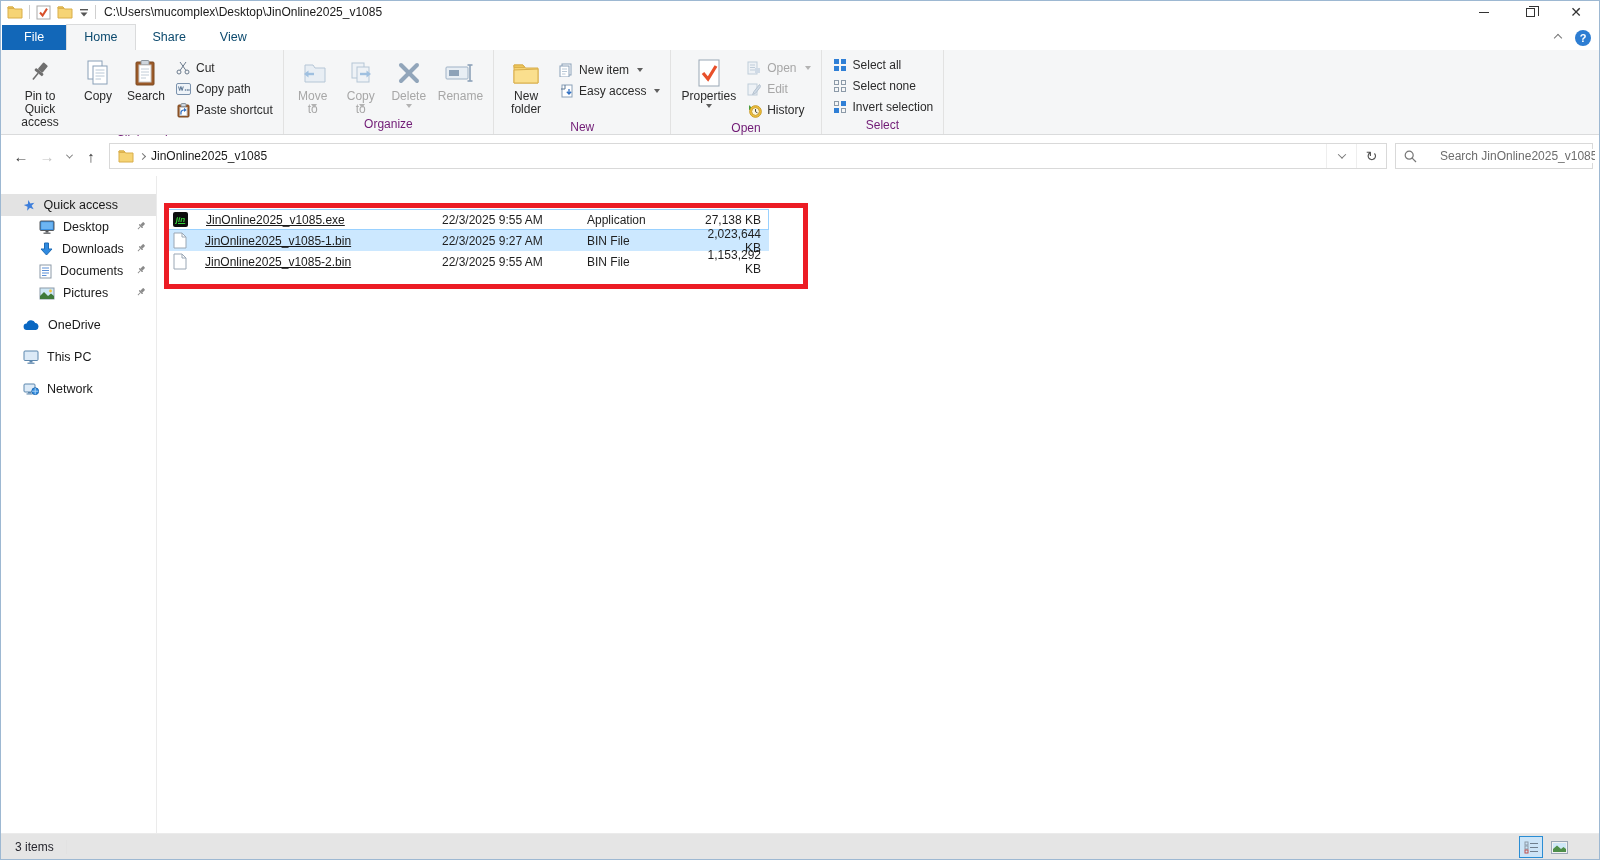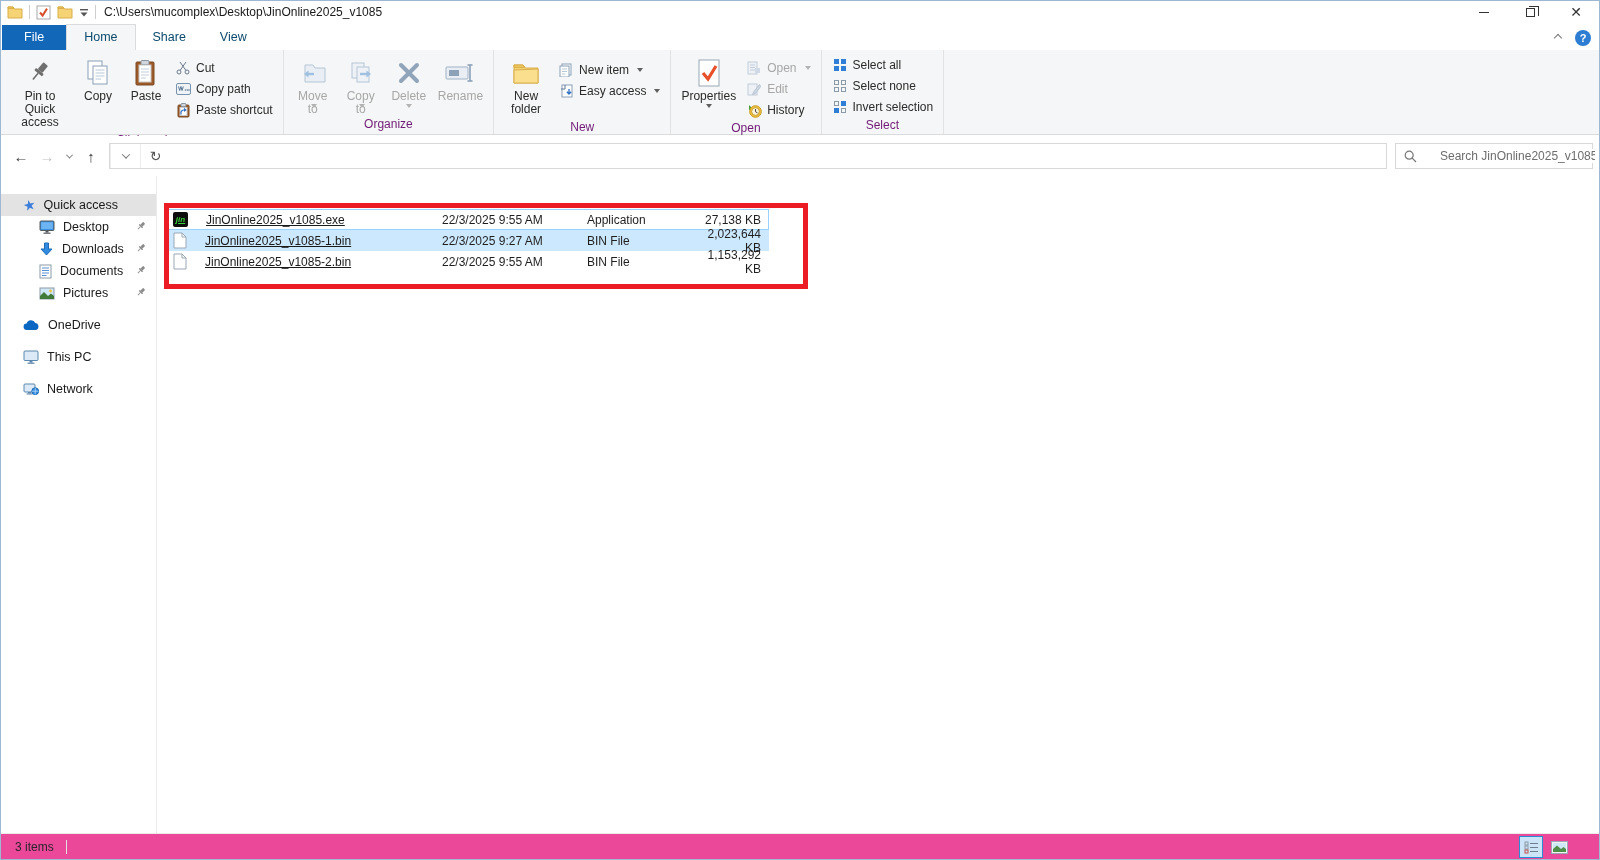"Paste" span { text: Paste -> Search }
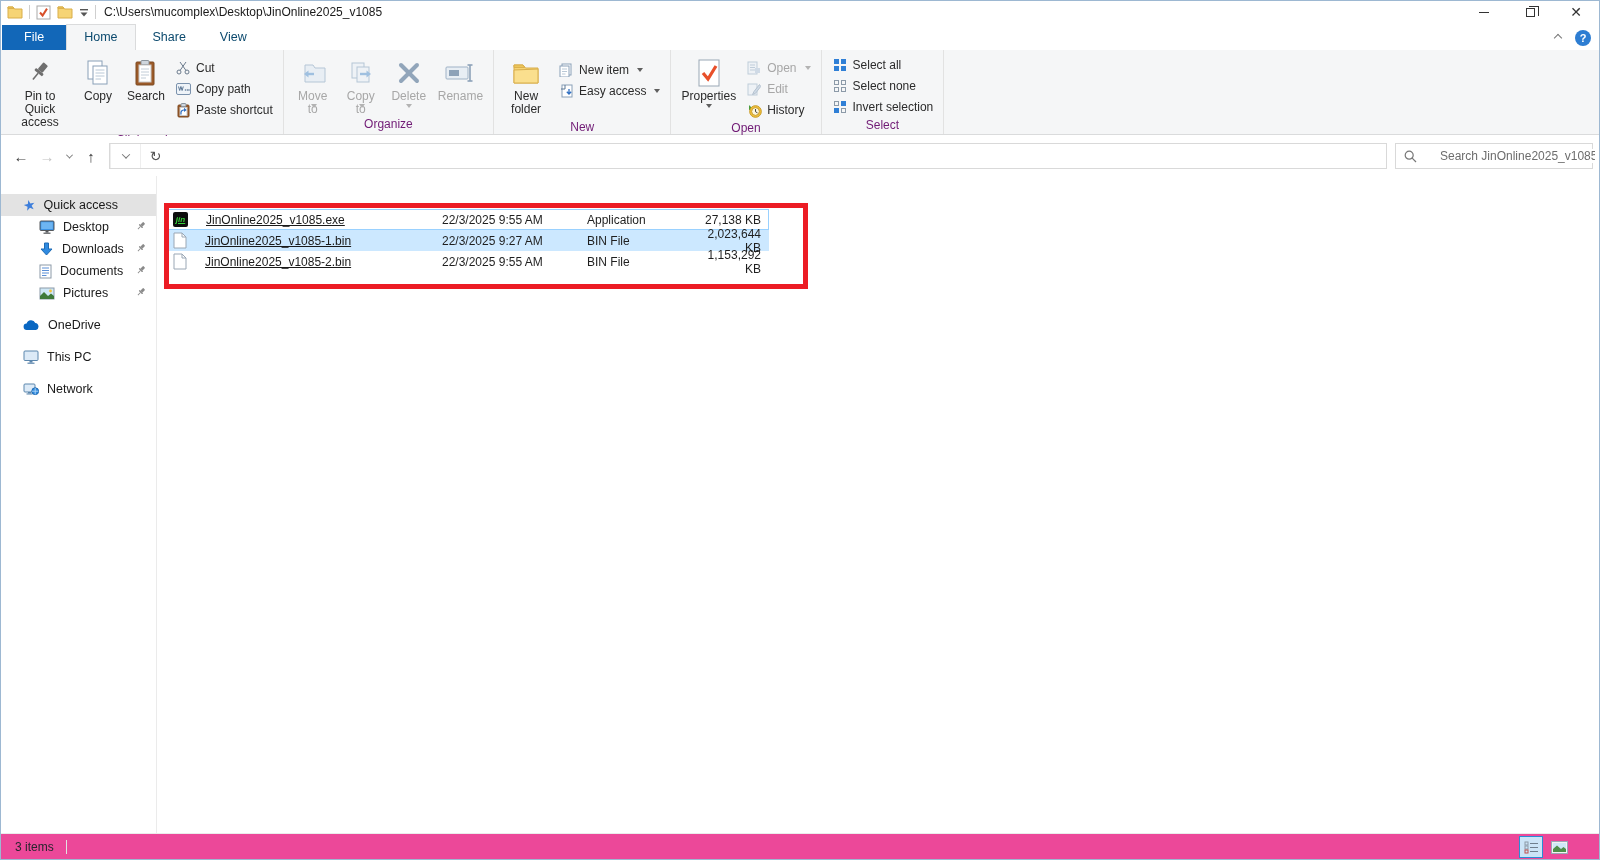"JinOnline2025_v1085" div.addr-main { html: none -> <div> <span> <svg> <path></path> <path></path> </svg> </span> <span></span> <span>JinOnline2025_v1085</span> </div> }
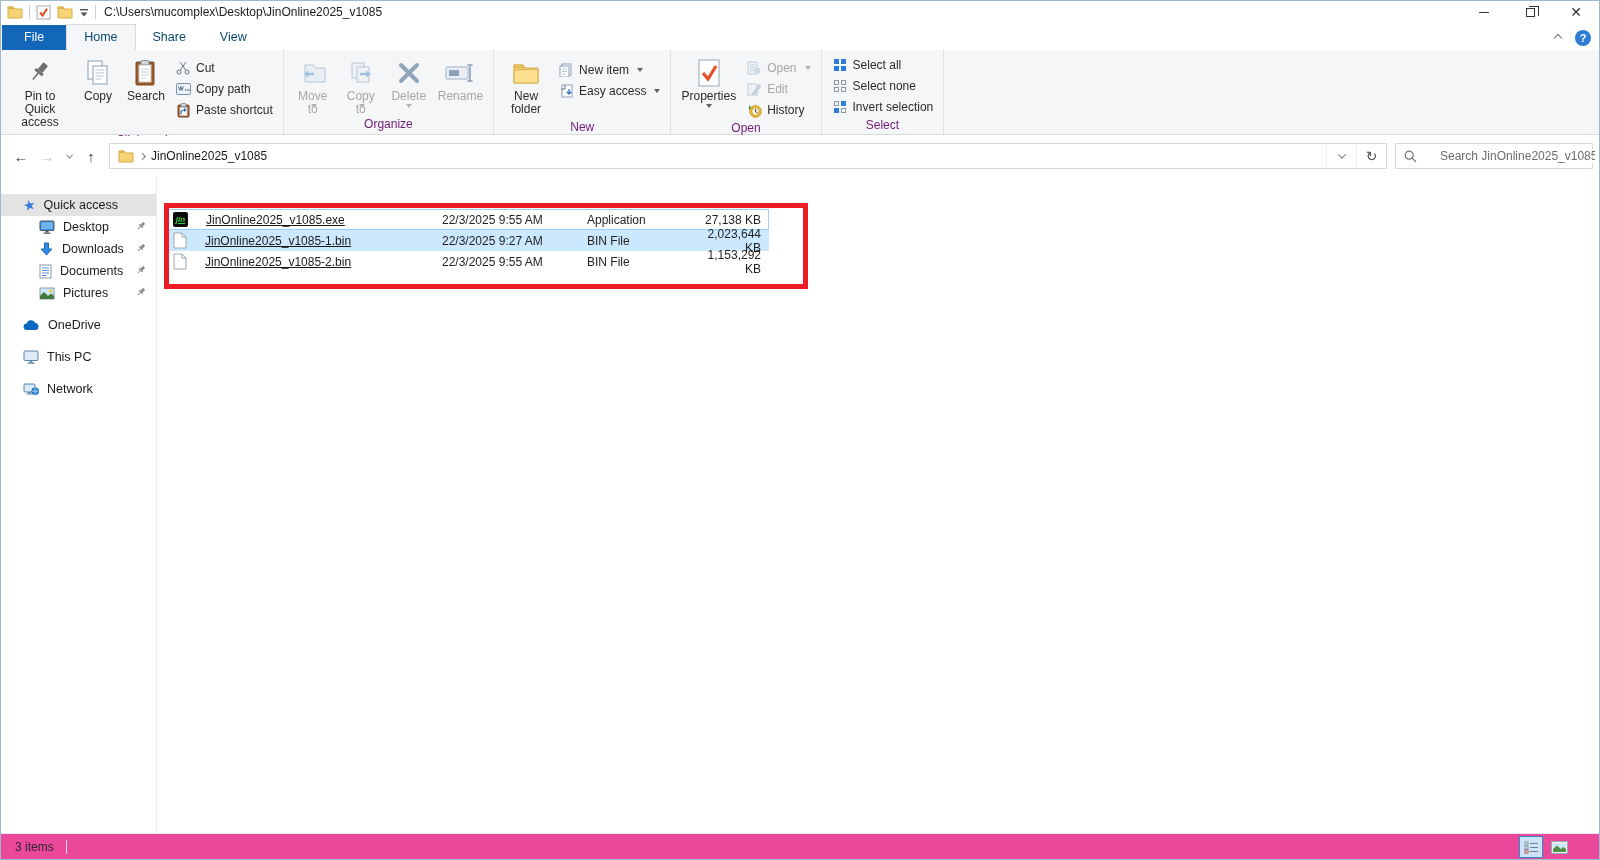"3 items" .statusbar { background: #ec4899 -> #e5e5e5 }
